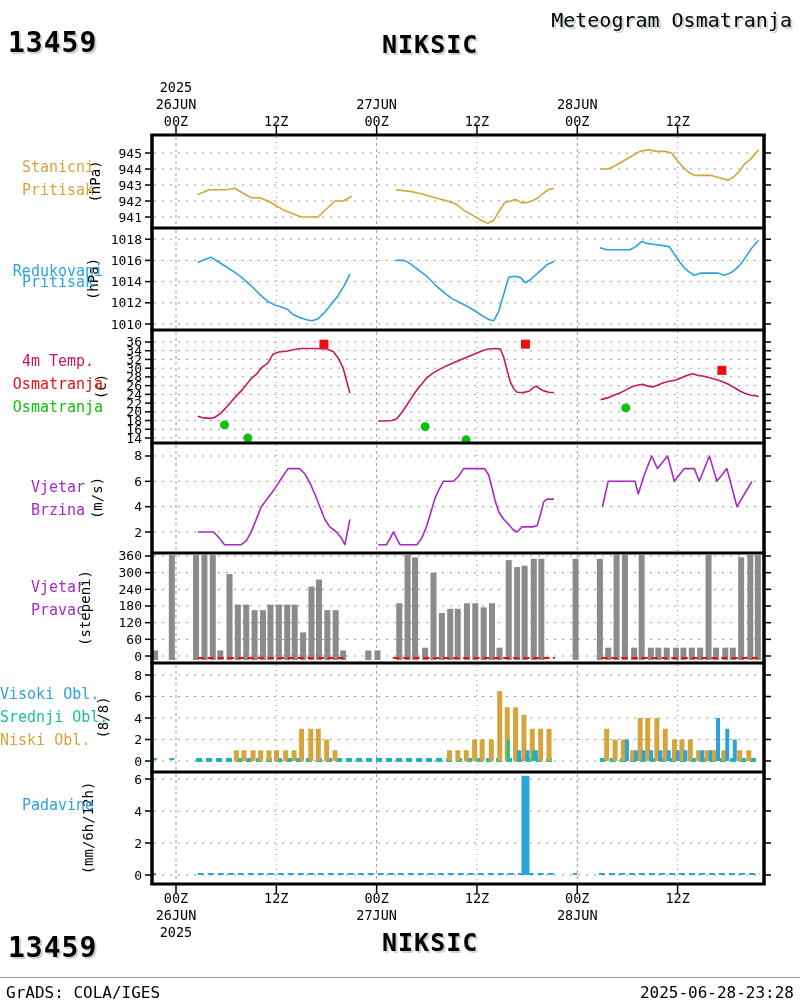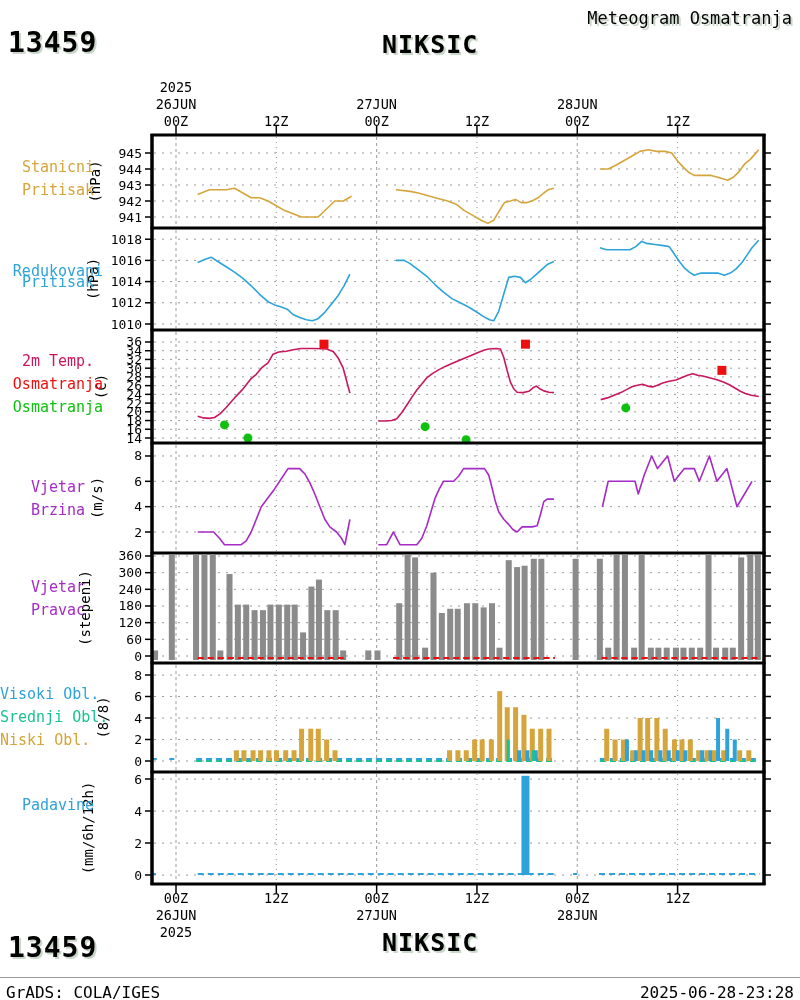"Meteogram Osmatranja" .hdr-sub { font-size: 17px -> 20px }
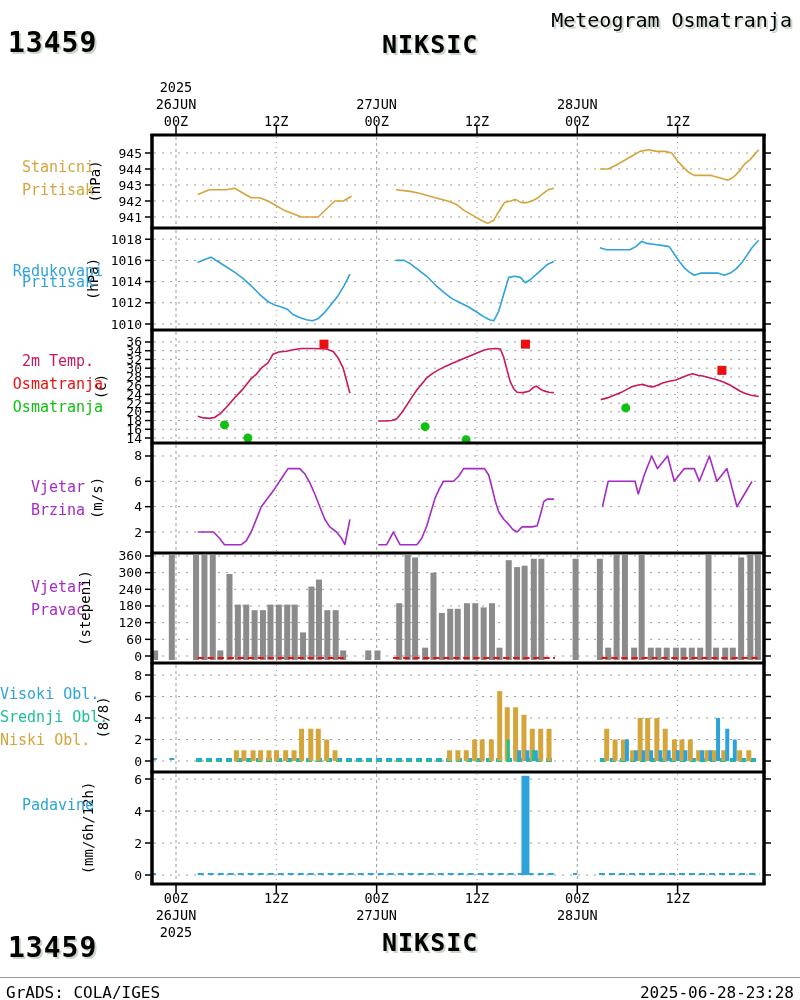"2m Temp." div.plabel { text: 2m -> 4m }
